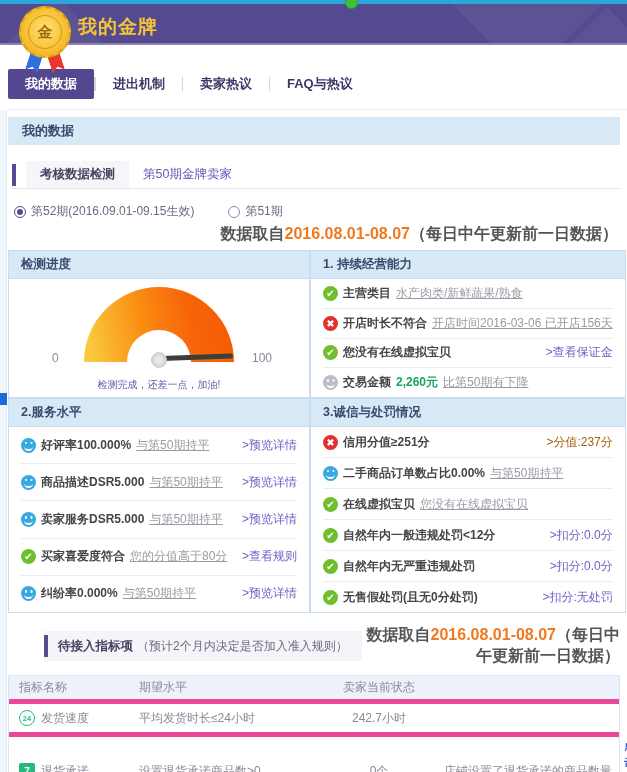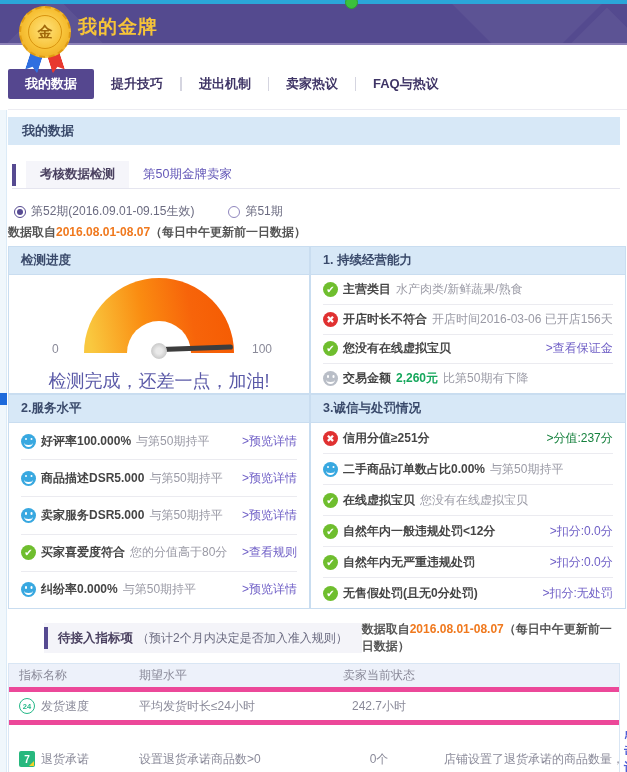"提升技巧" div.navtab { html: <div>提升技巧</div> -> none }
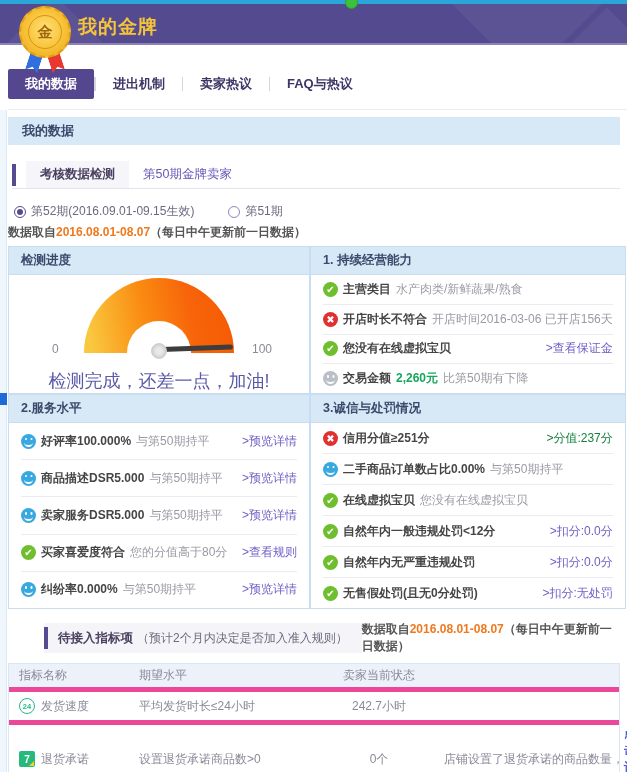"数据取自2016.08.01-08.07（每日中午更新前一日数据）" .datasource { font-size: 12px -> 16px; text-align: none -> right }
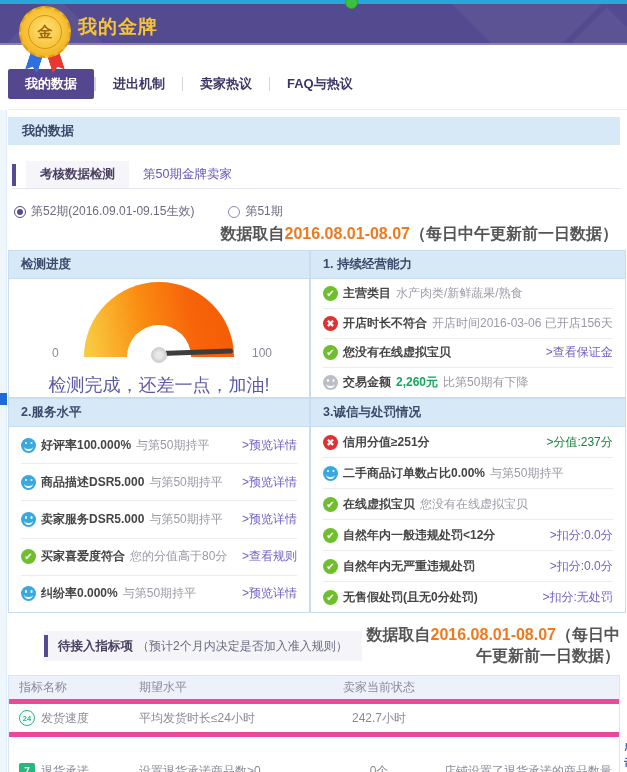"水产肉类/新鲜蔬果/熟食" .sub { text-decoration: none -> underline }
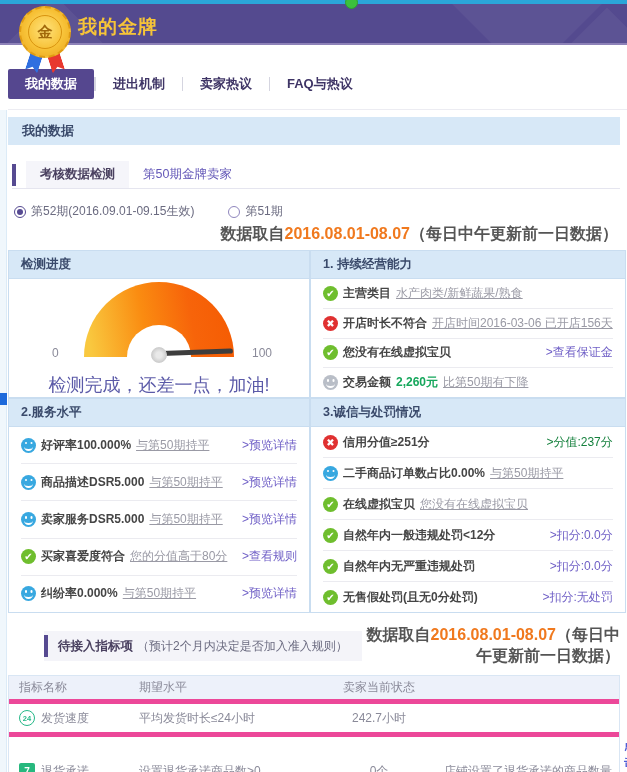"检测完成，还差一点，加油!" .gauge-caption { font-size: 18px -> 10px }
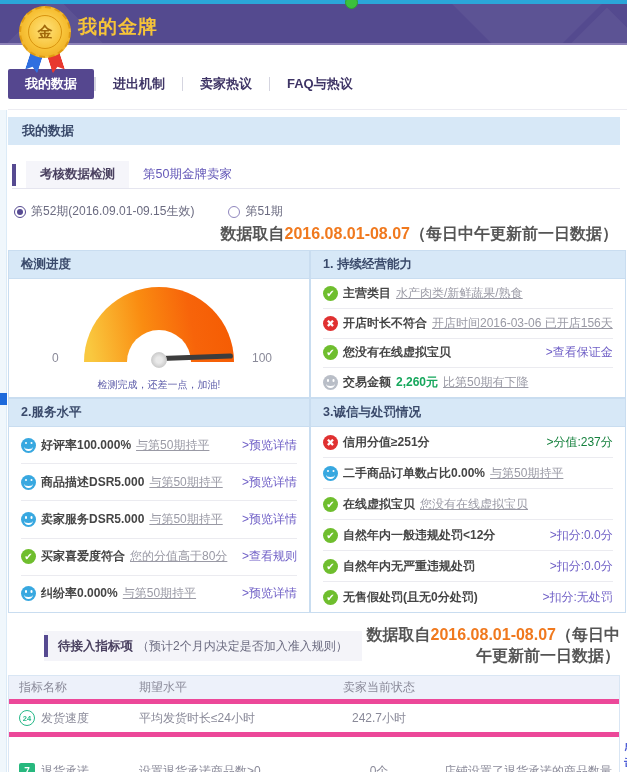">分值:237分" .gray-note { color: #15803d -> #a16207 }
